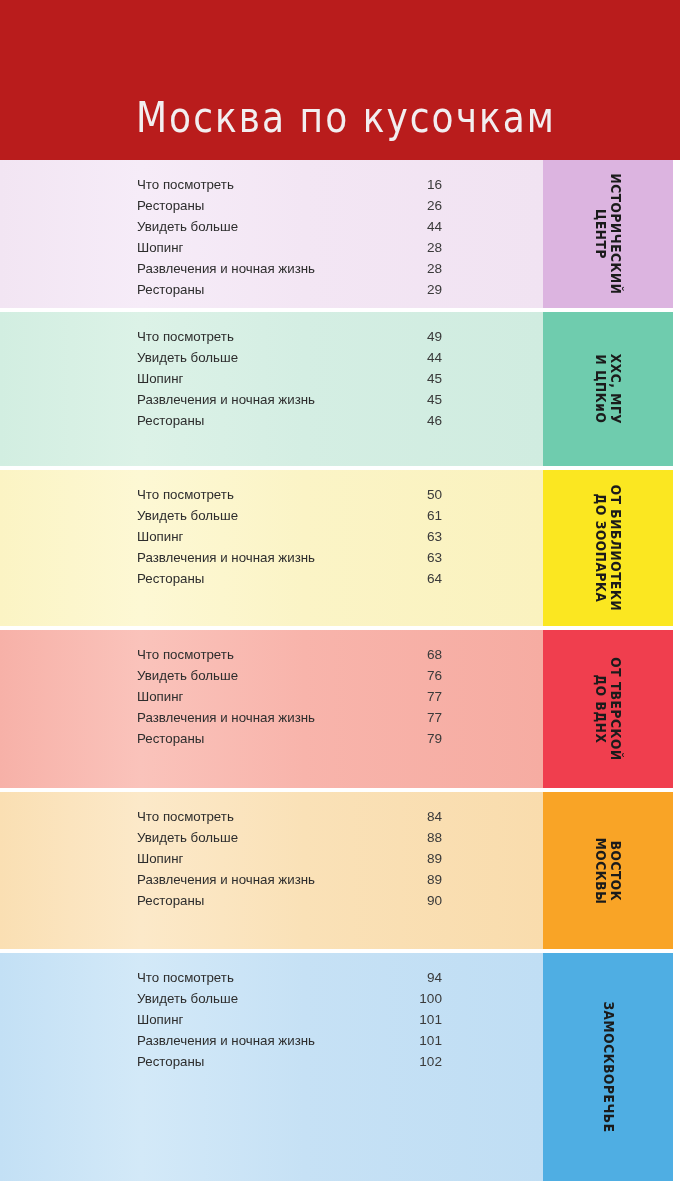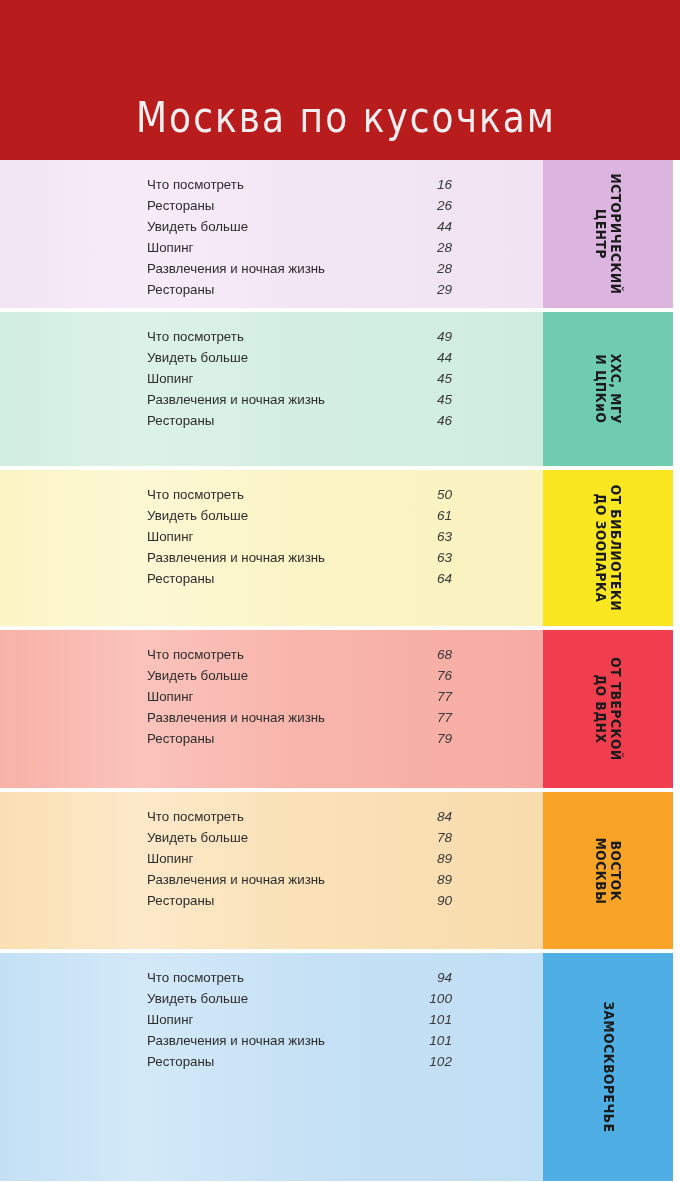"Что посмотреть" .entries { left: 147px -> 137px }
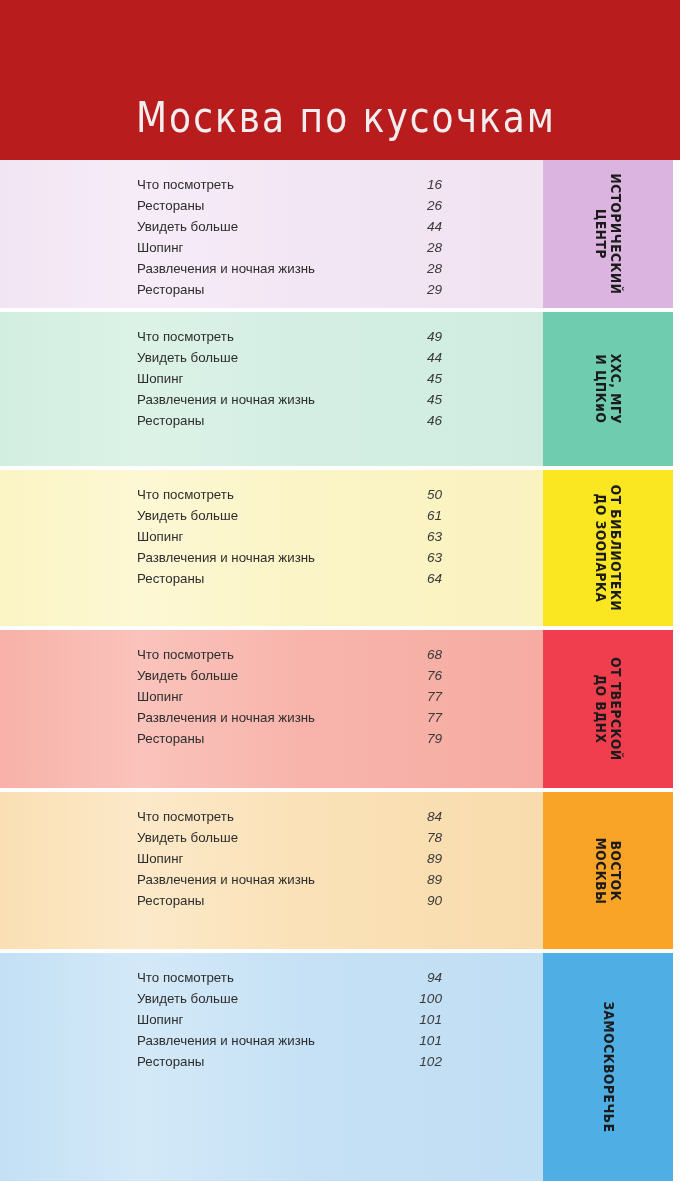"16" .entry-page { font-style: italic -> none }
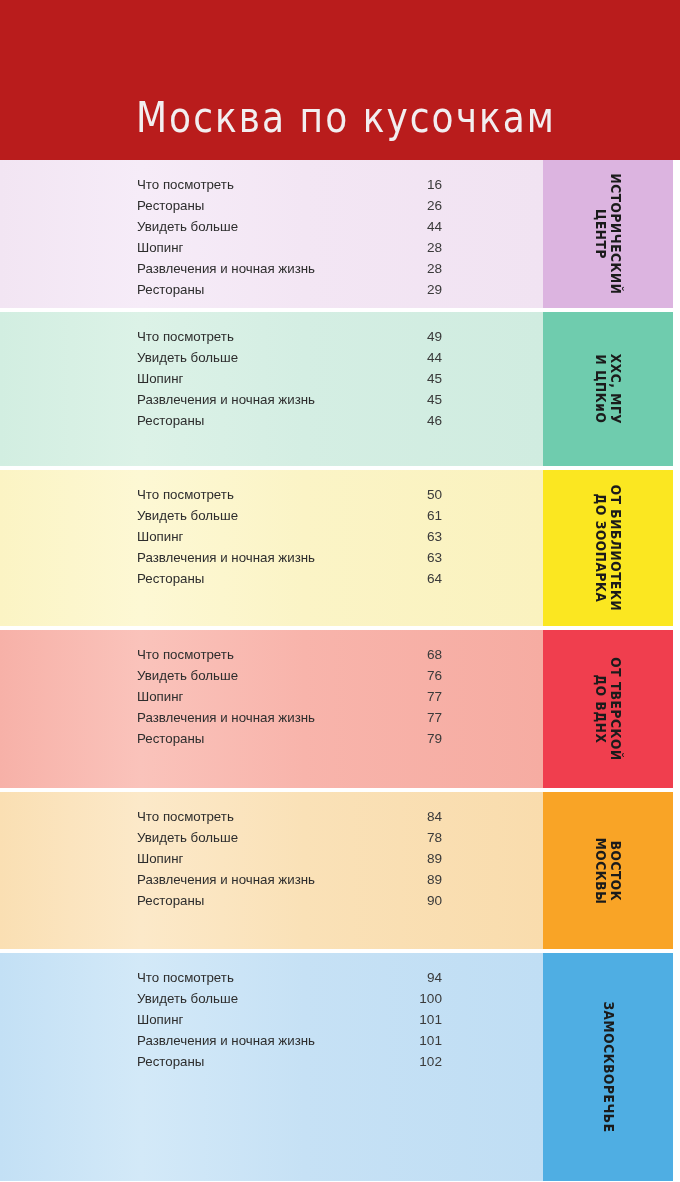"78" span.entry-page { text: 78 -> 88 }
